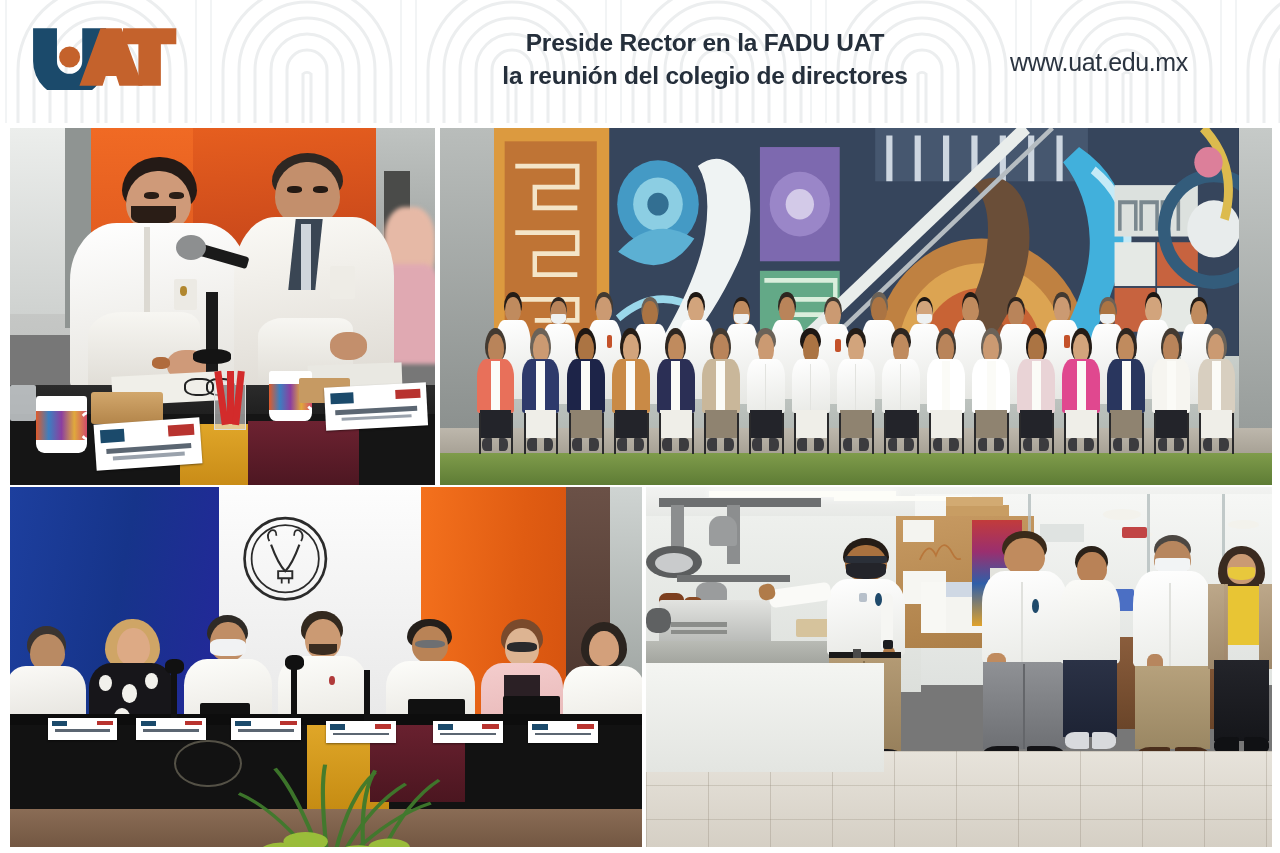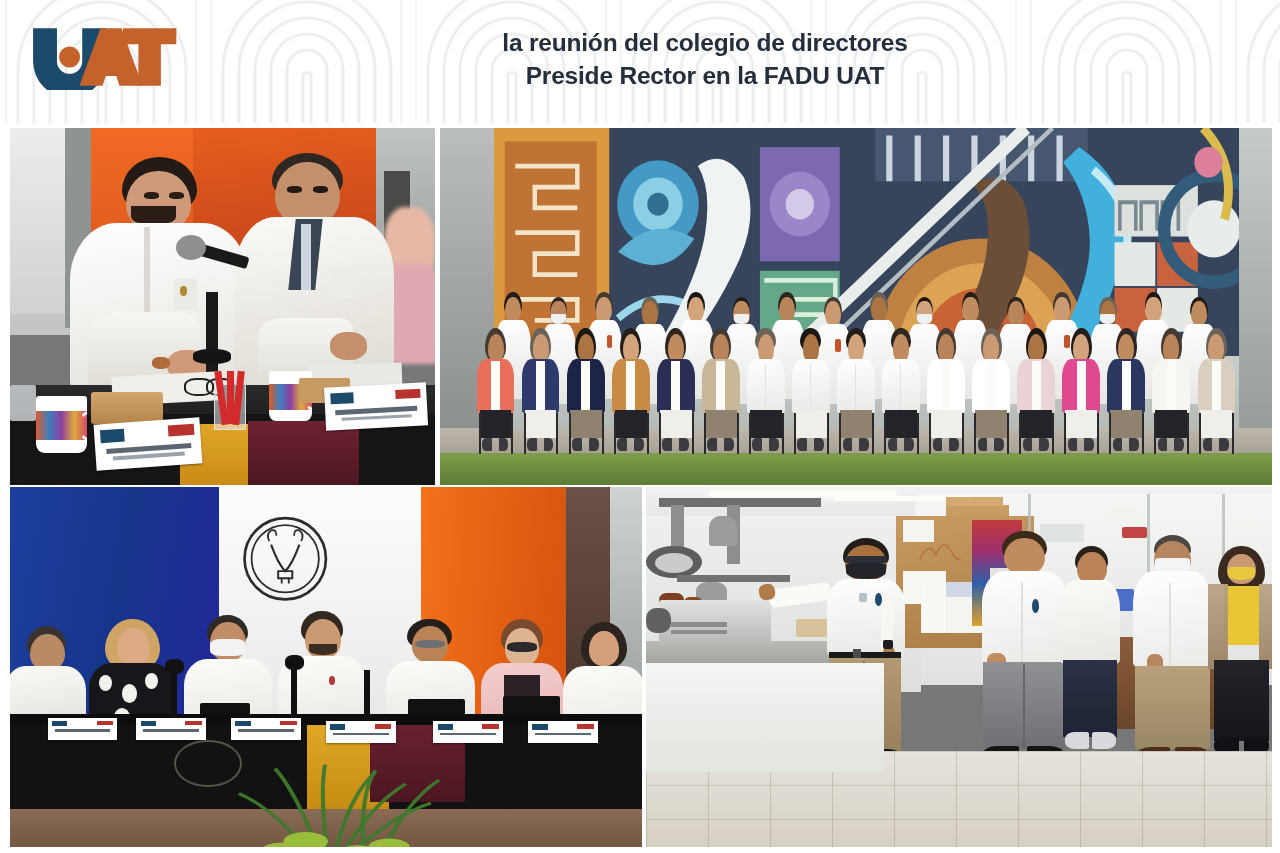"la reunión del colegio de" span { order: before "Preside Rector en la FADU" -> after "Preside Rector en la FADU" }
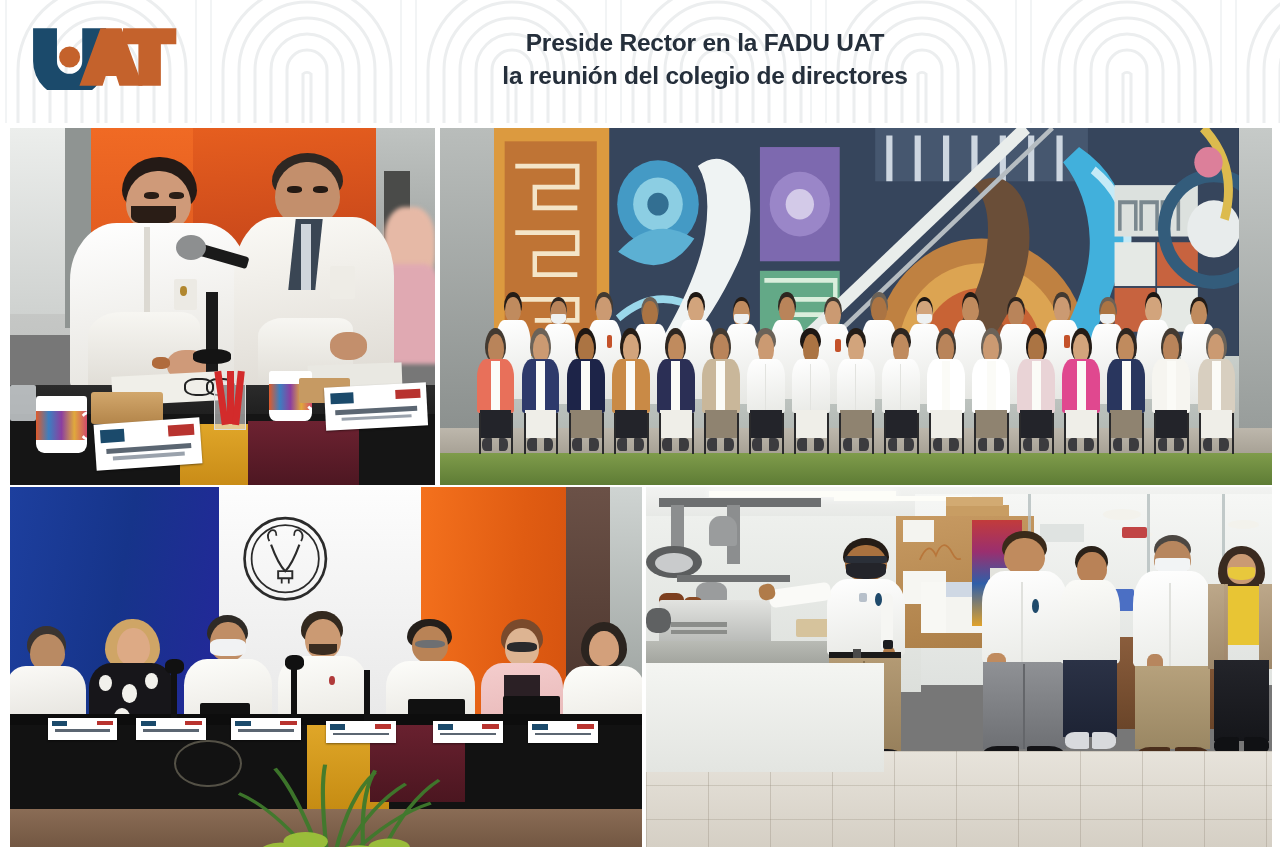"www.uat.edu.mx" div.site-url { html: none -> <div>www.uat.edu.mx</div> }
